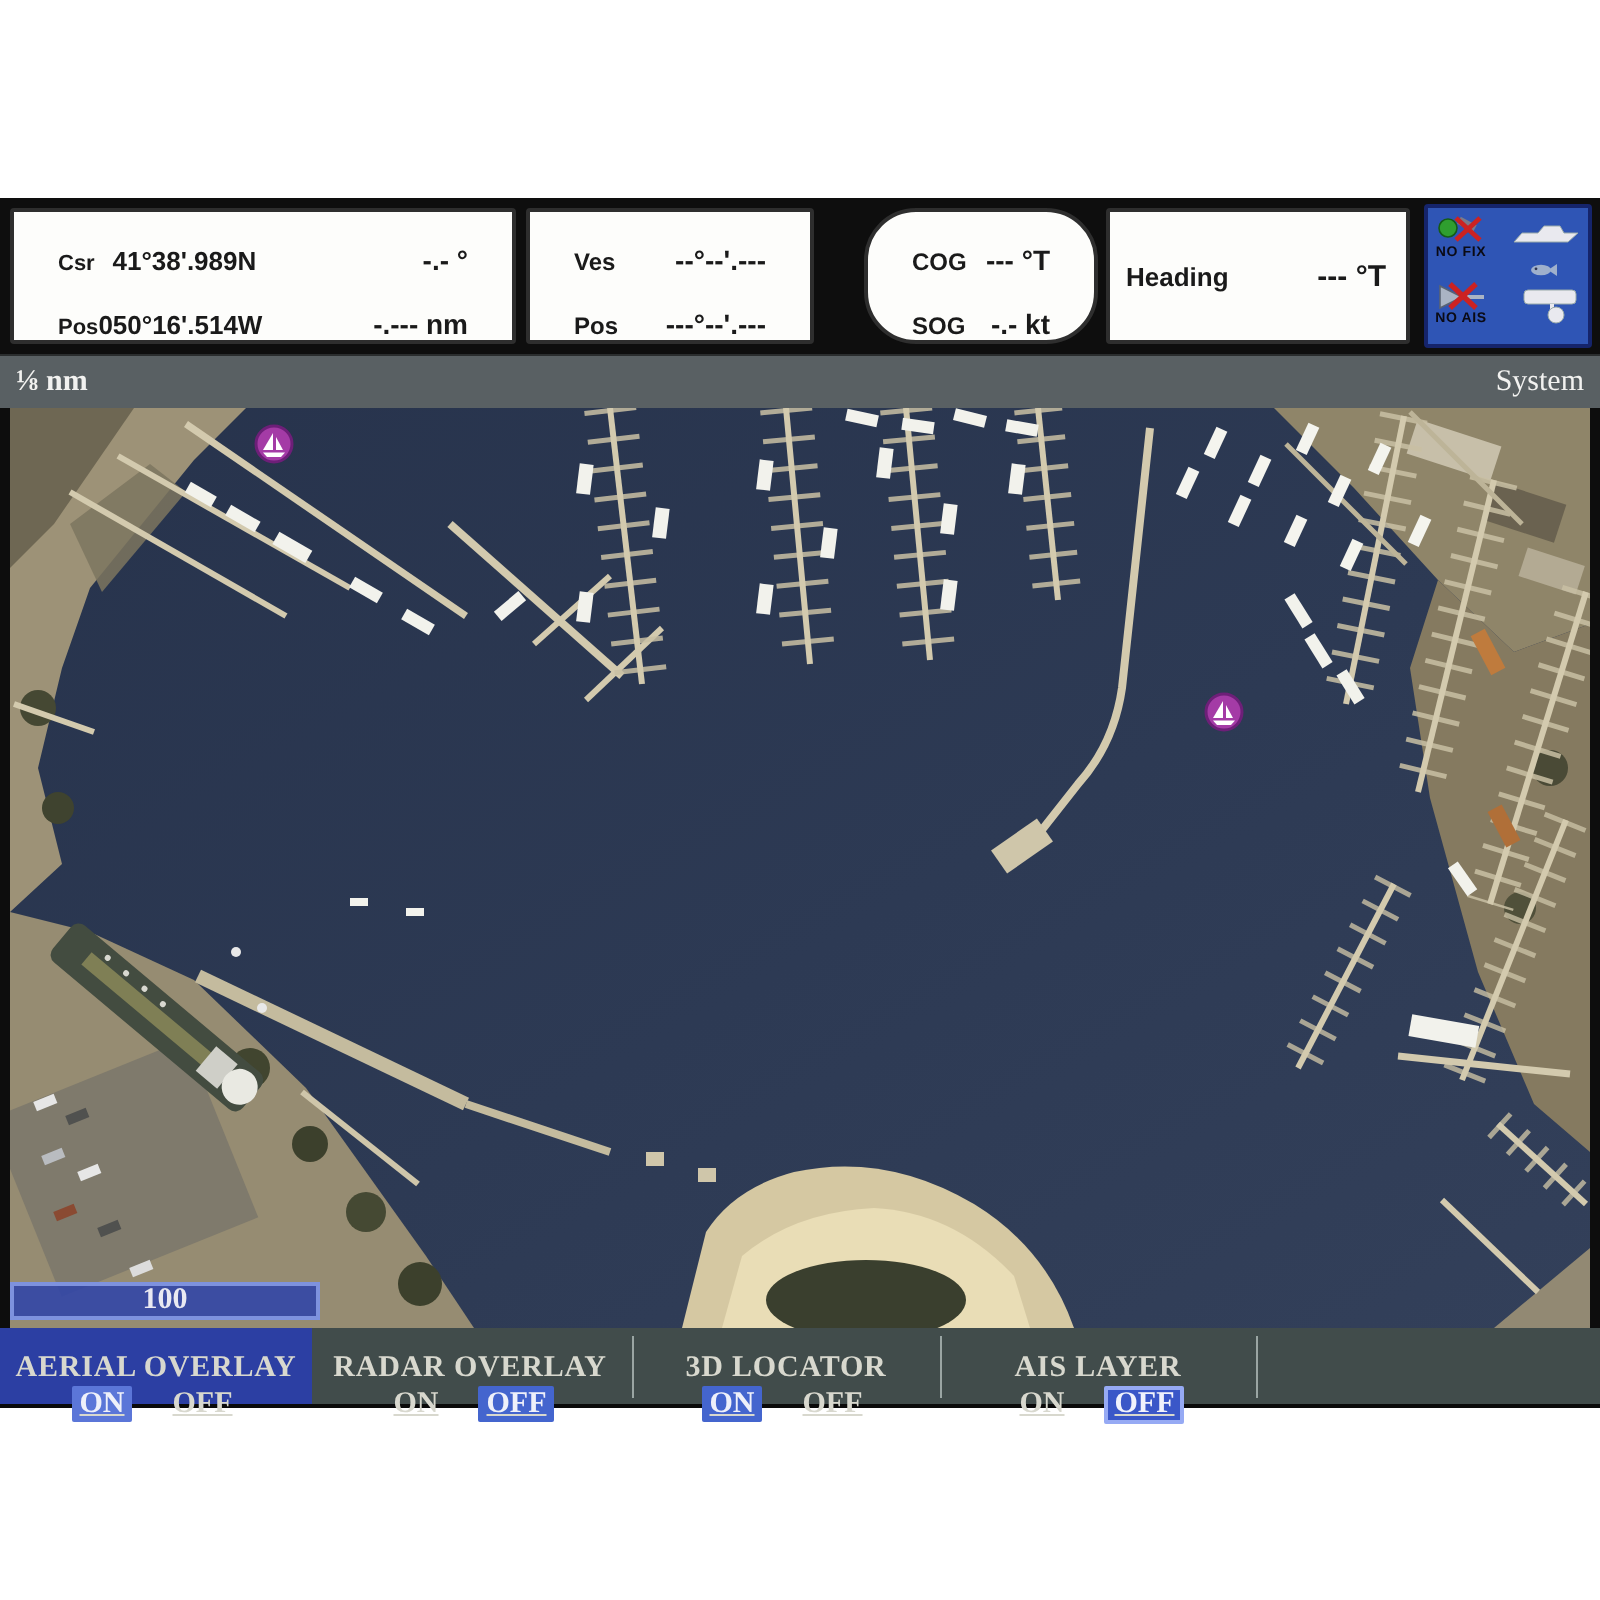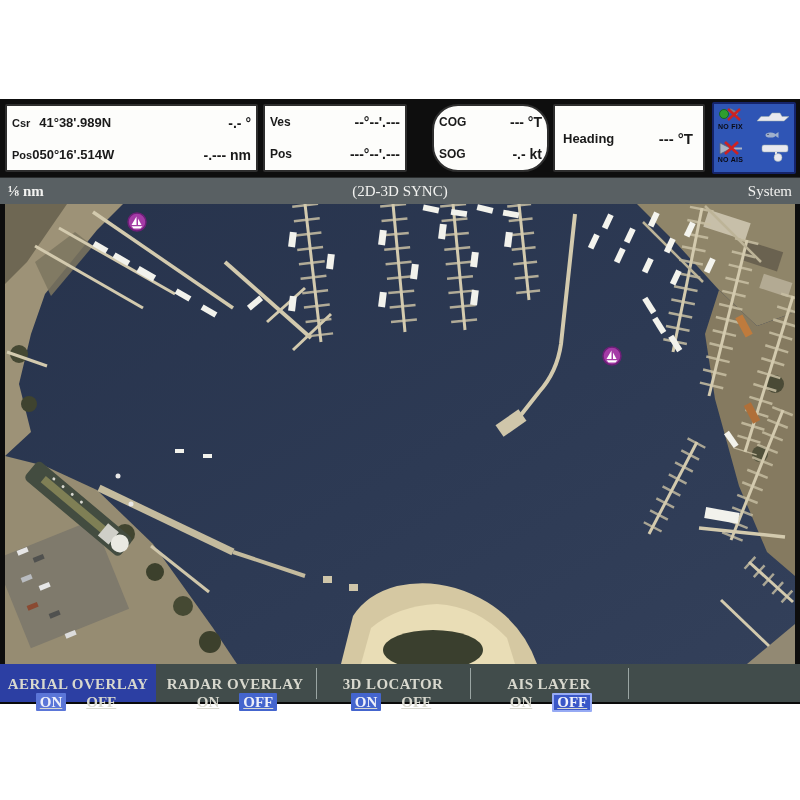"Csr" .drow { align-items: center -> flex-end; padding: 0 5px -> 0 22px }
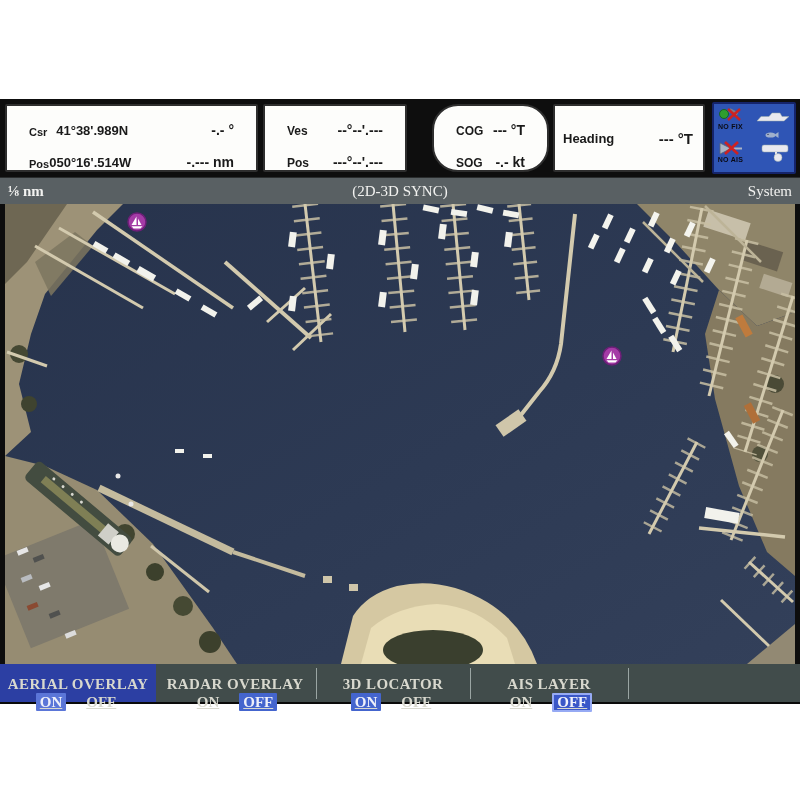"(2D-3D SYNC)" span.sync-title { html: <span>(2D-3D SYNC)</span> -> none }
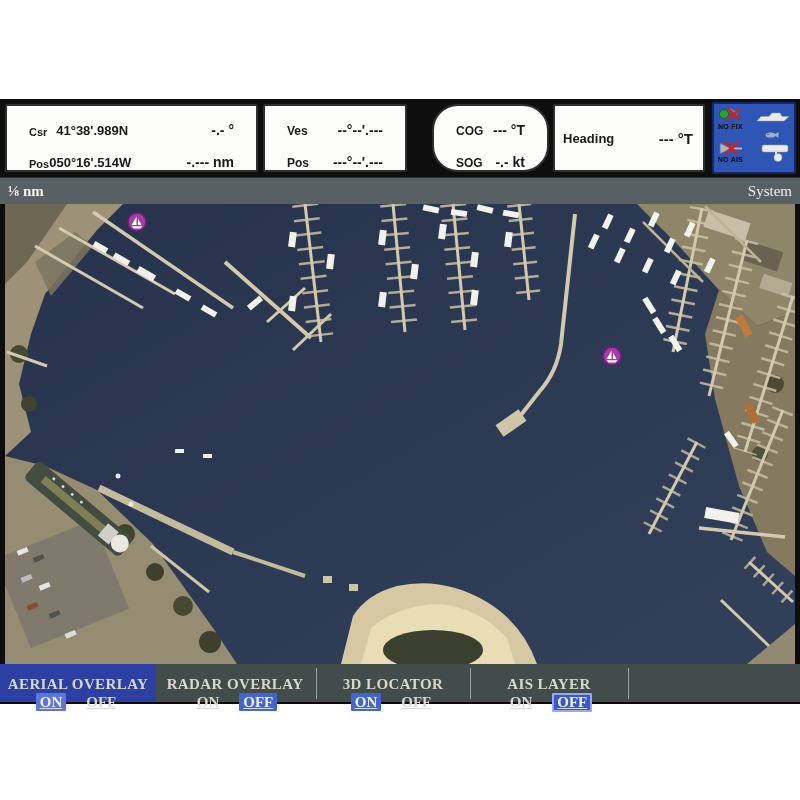"100" div.scale-box { html: none -> <div> <span>100</span> </div> }
